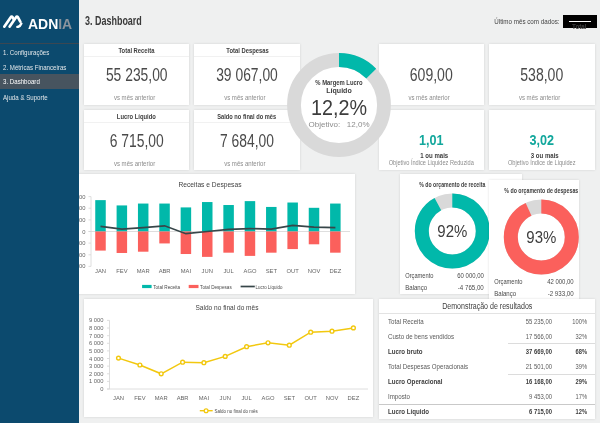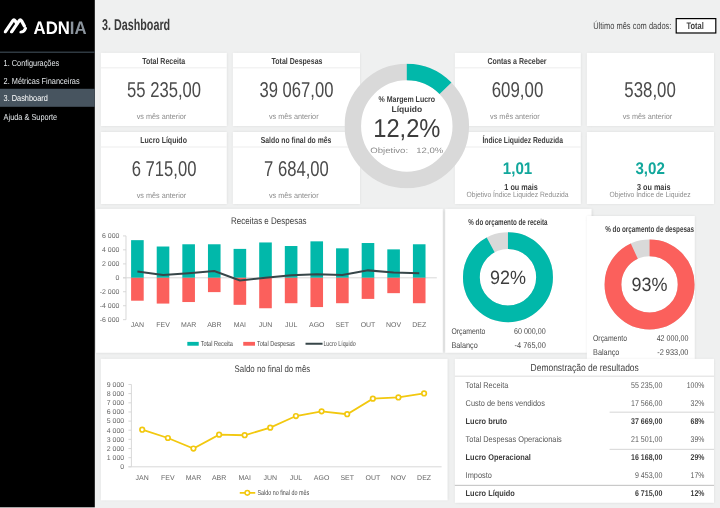"ADNIA" div.sidebar { background: #000000 -> #0c4a6e }
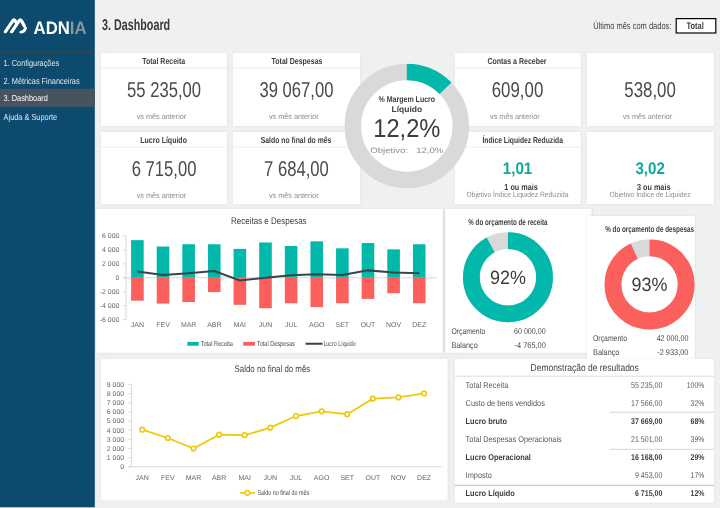"Total" div { border: 1px solid #000000 -> 6px solid #000000 }
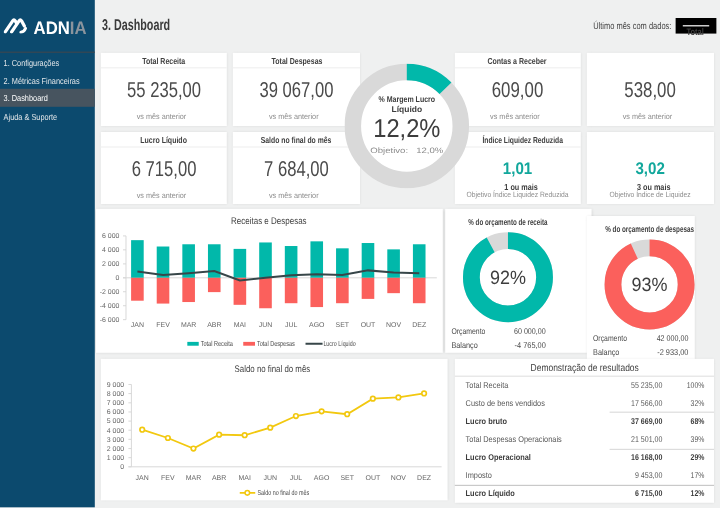"Contas a Receber" div.chead { html: <div><span>Contas a Receber</span></div> -> none }
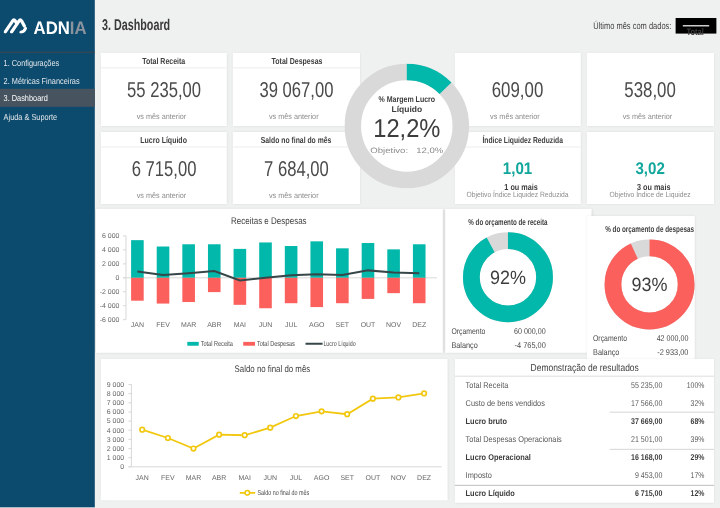"Índice Liquidez Reduzida" div.chead { html: <div><span>Índice Liquidez Reduzida</span></div> -> none }
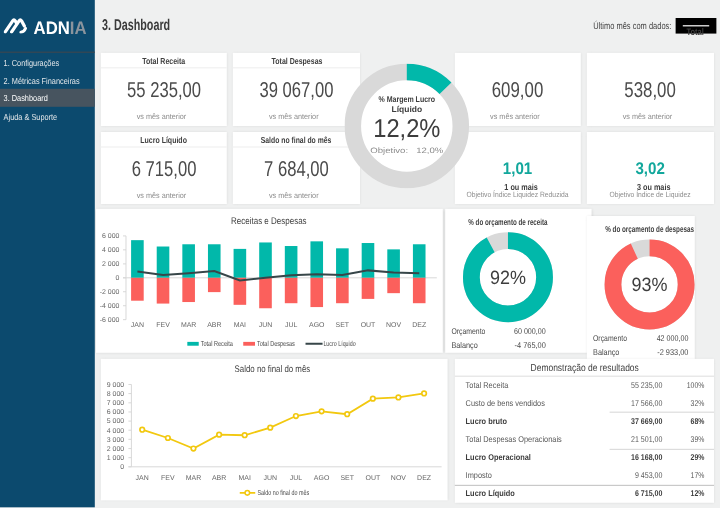"Receitas e Despesas" div.card { left: 80px -> 66px }
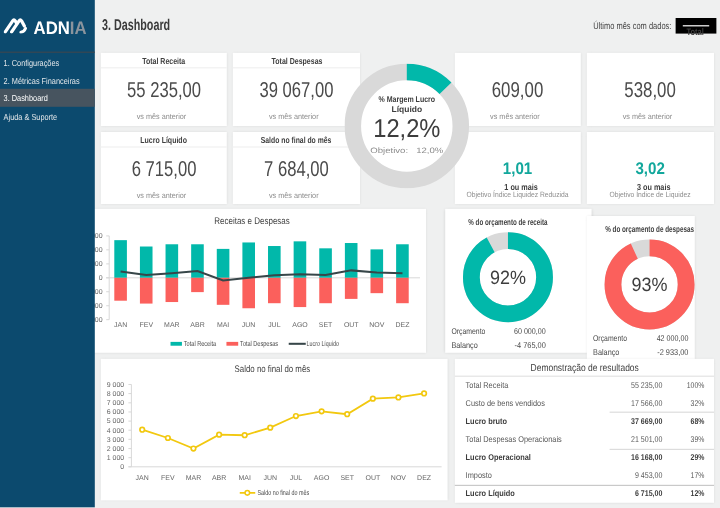"% do orçamento de receita" div.card { left: 371px -> 400px }
